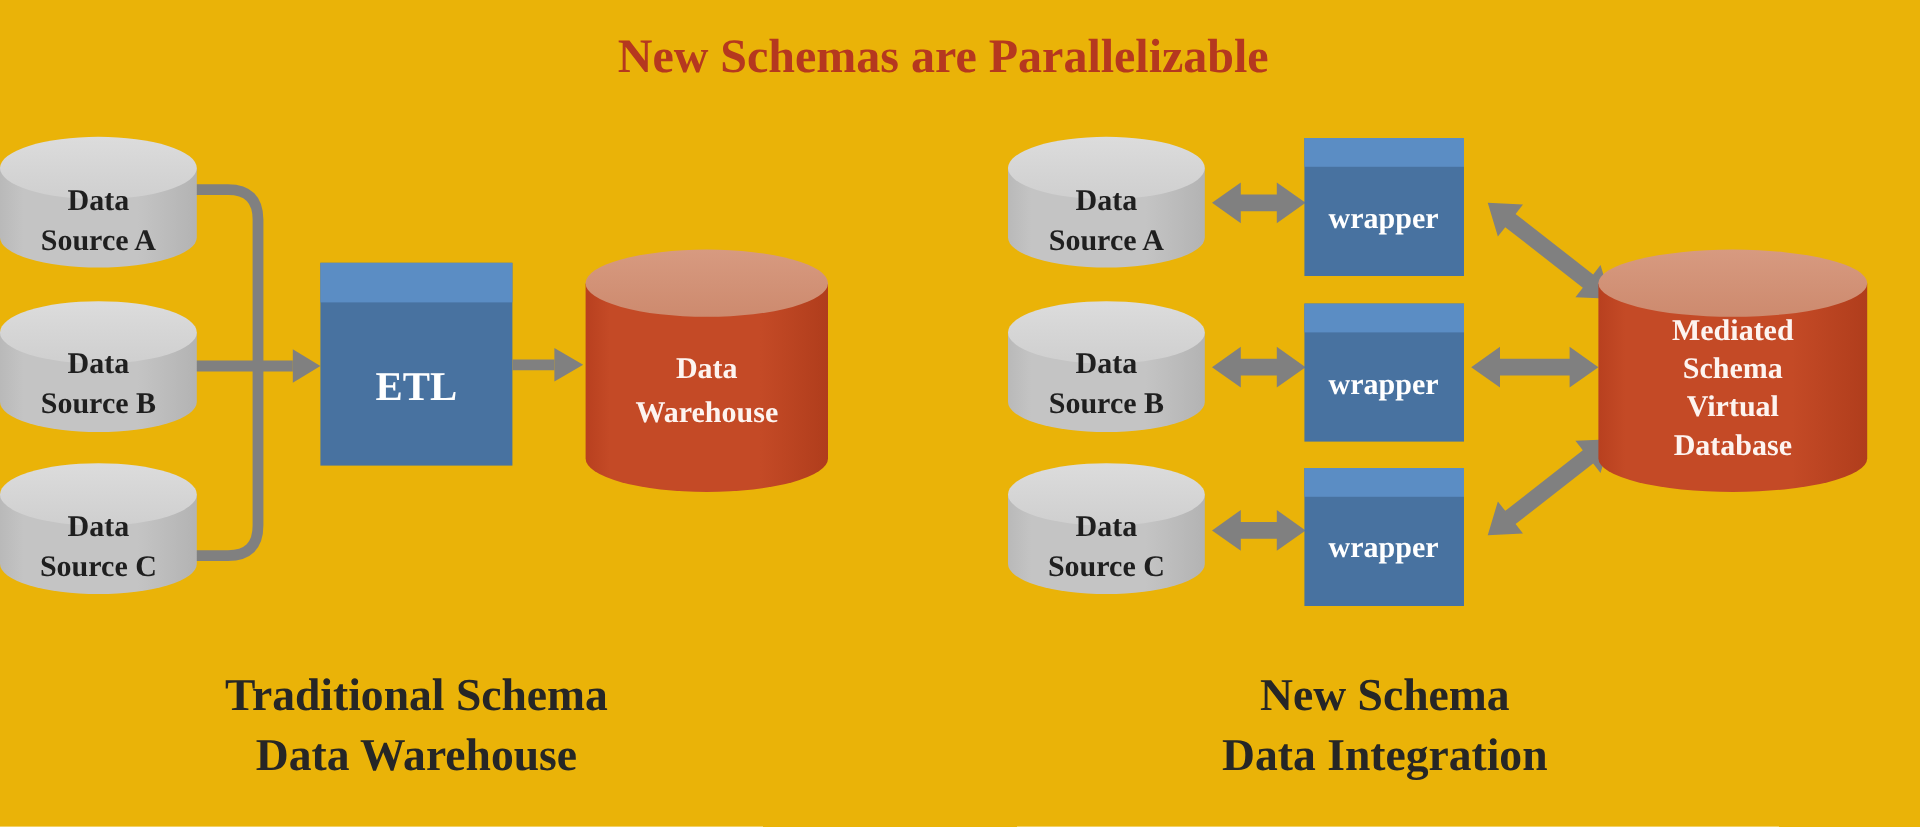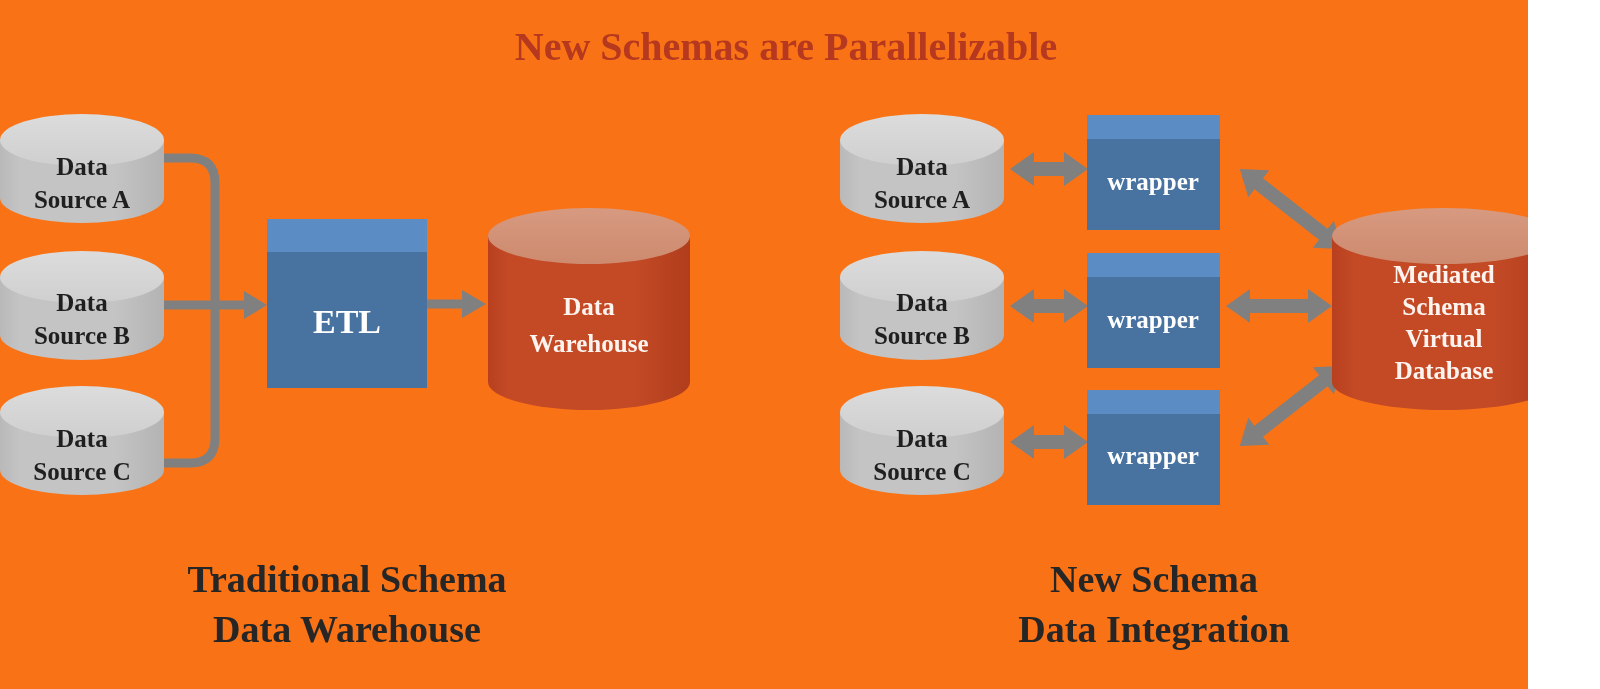"New Schemas are Parallelizable" #stage { background: #f97316 -> #eab308; padding-left: 44px -> none; width: 1484px -> 1600px }
